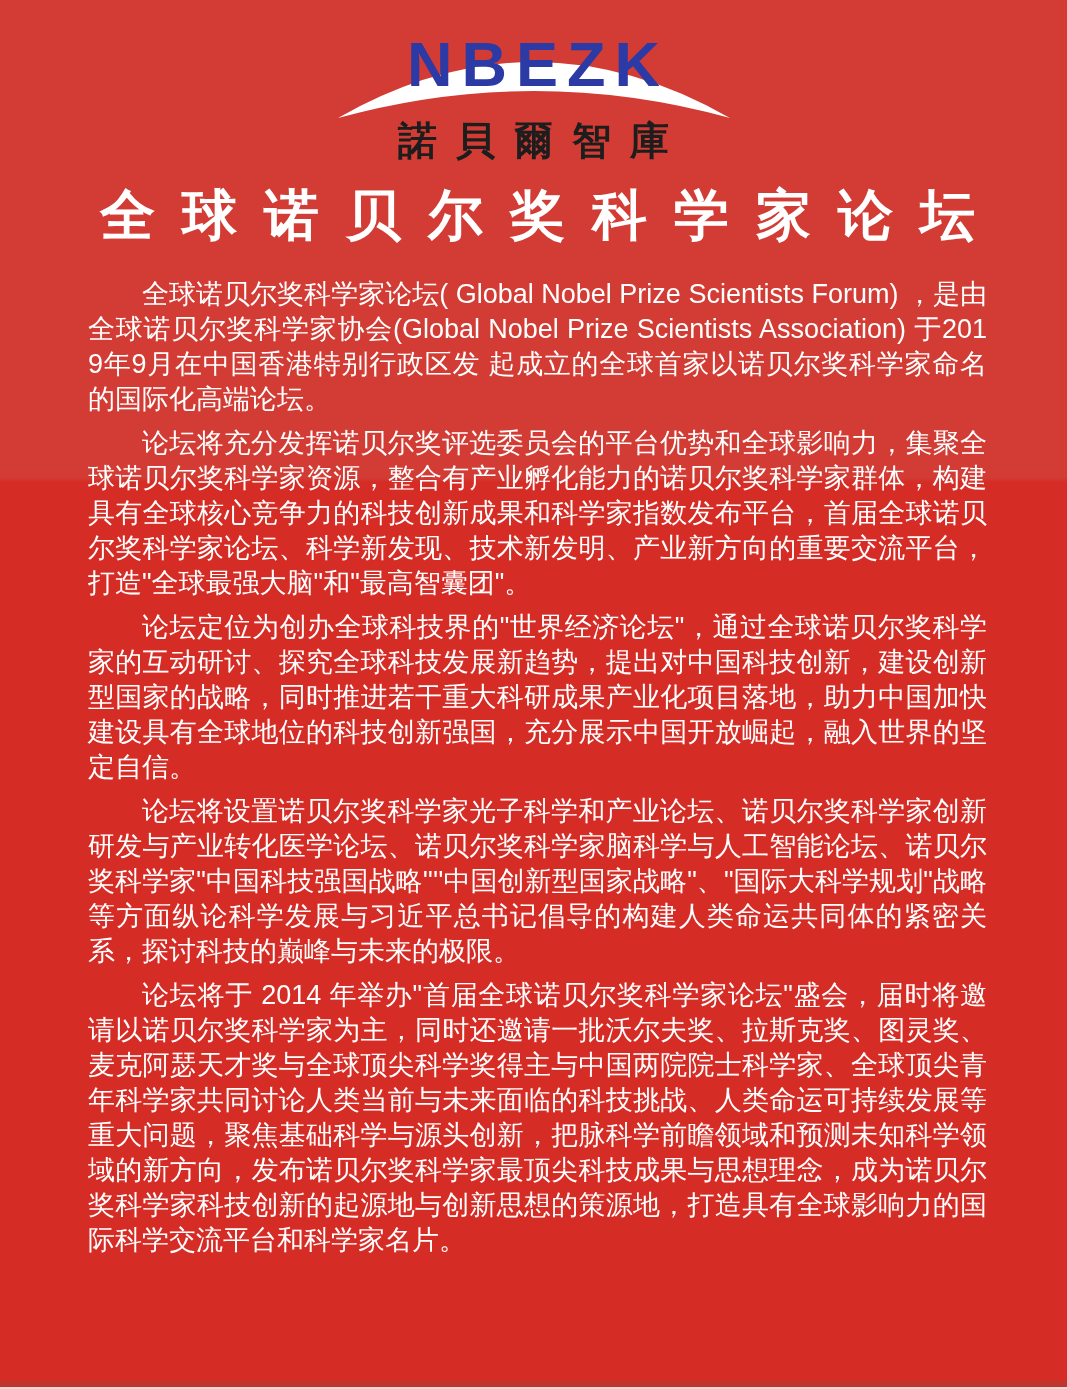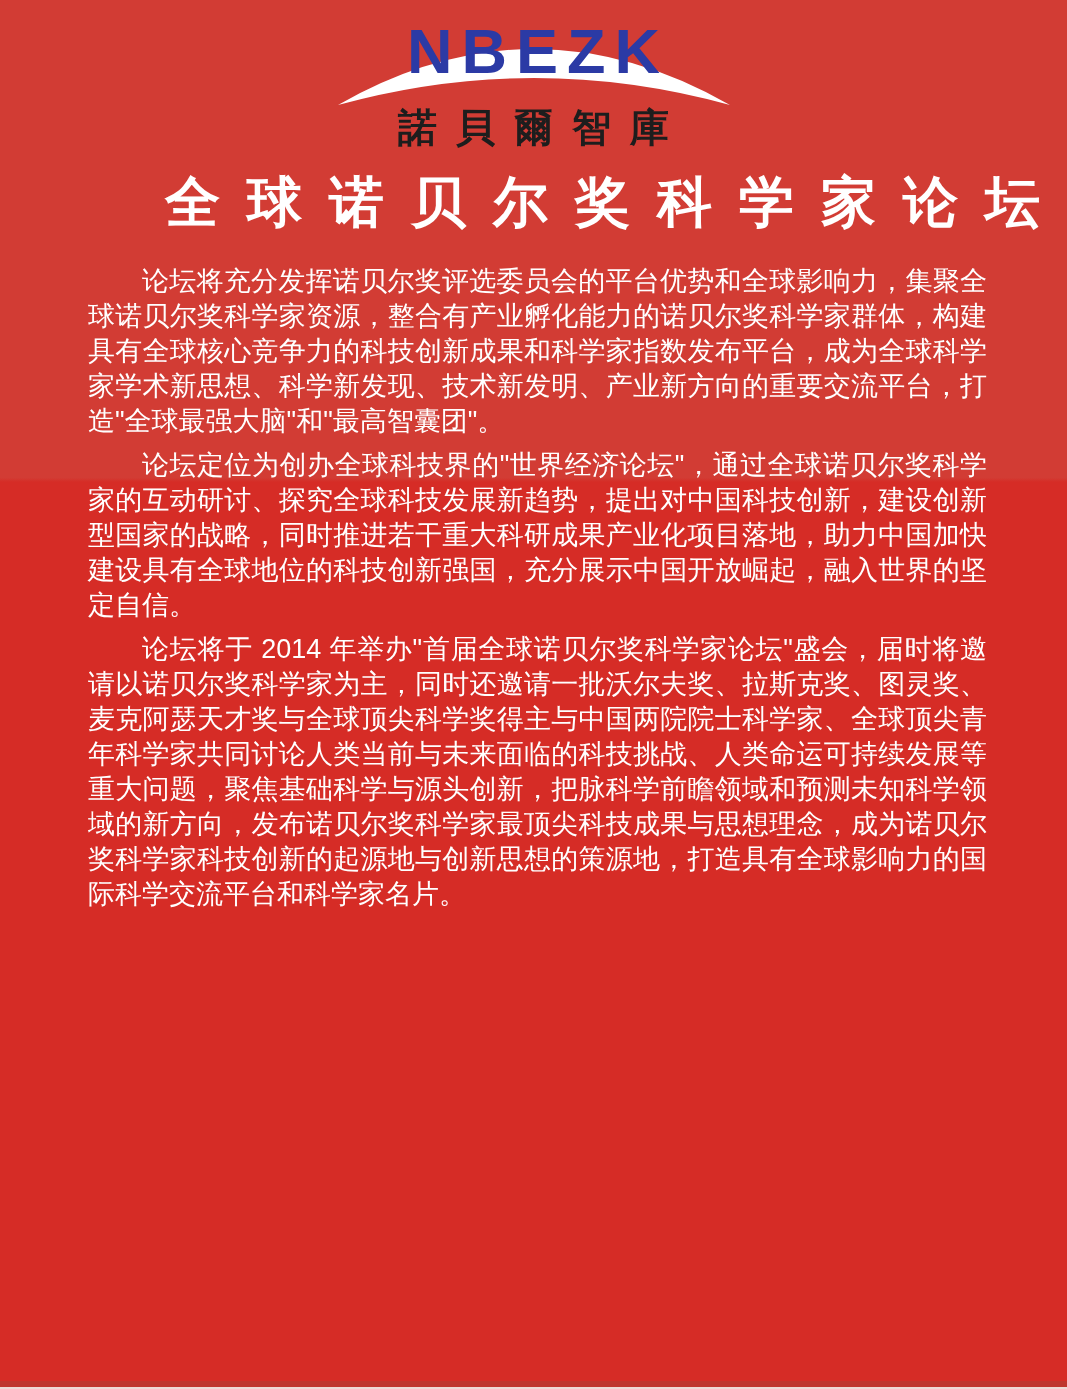"NBEZK" .logo { padding-top: 9px -> 22px }
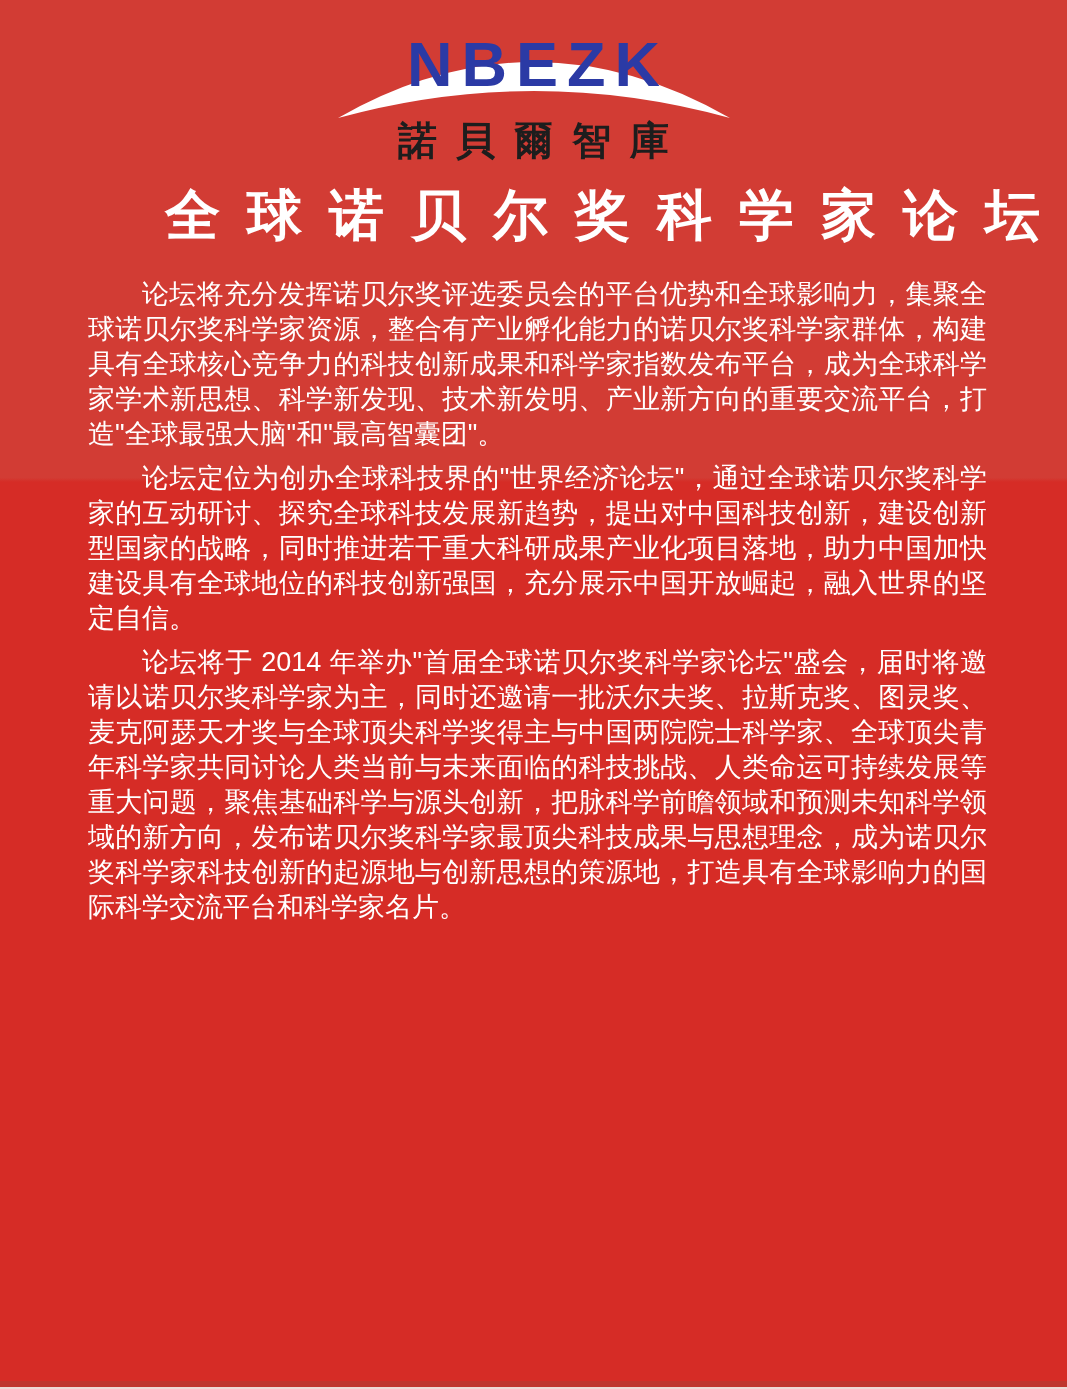"全球诺贝尔奖科学家论坛" .title { text-align: right -> center }
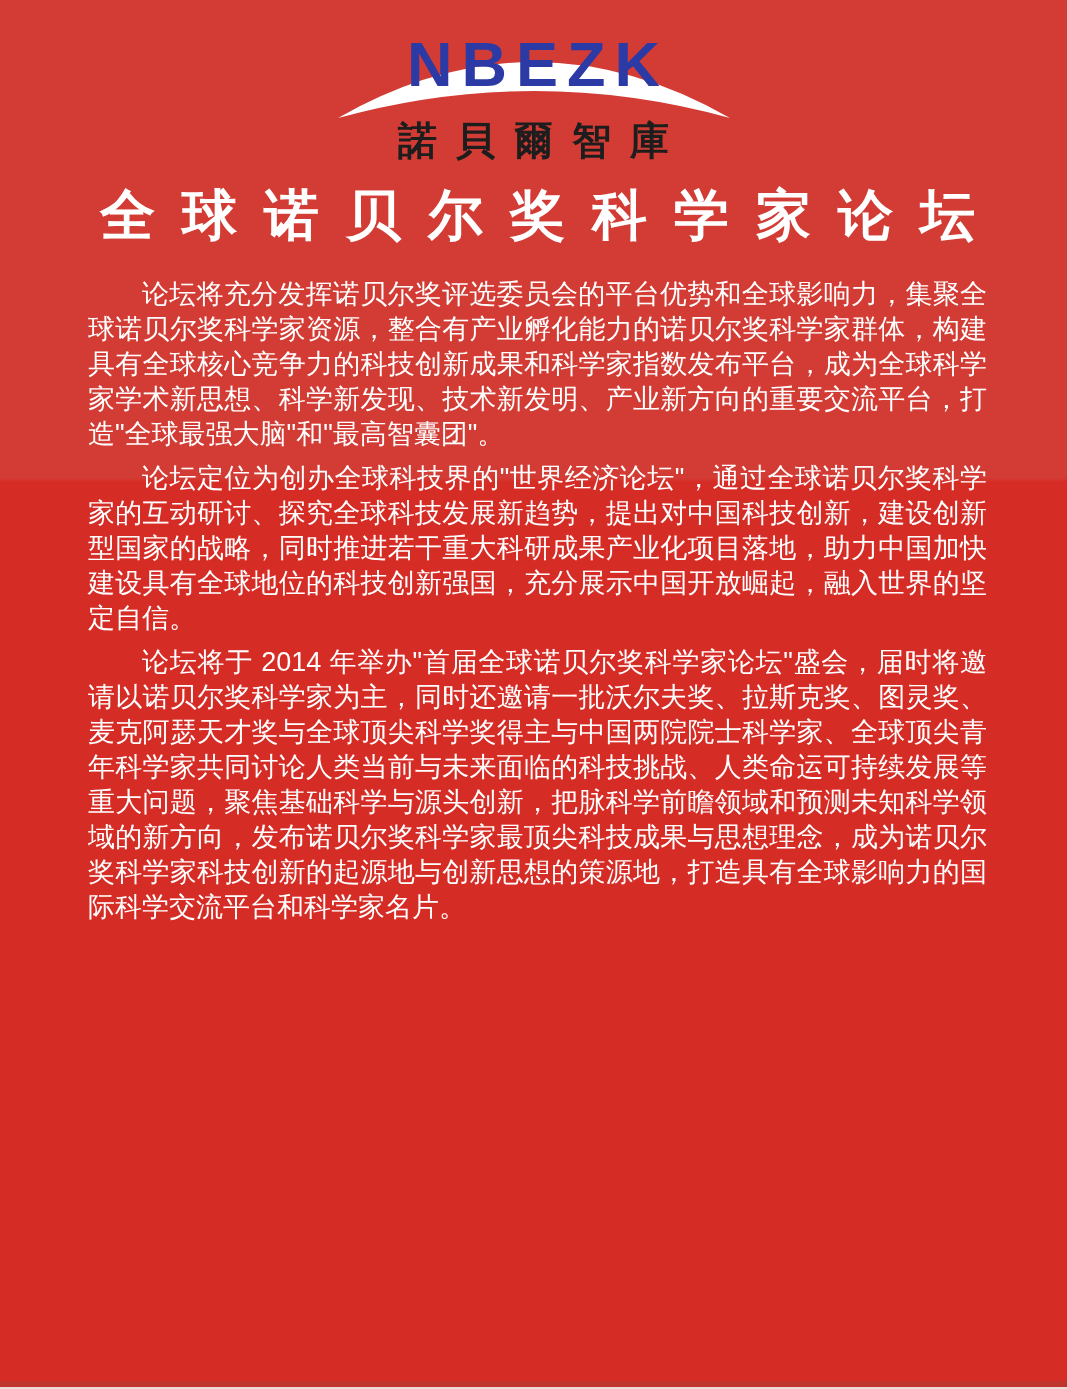"全球诺贝尔奖科学家论坛( Global Nobel Prize" p.para { html: none -> <p>全球诺贝尔奖科学家论坛( Global Nobel Prize Scientists Forum) ，是由全球诺贝尔奖科学家协会(Global Nobel Prize Scientists Association) 于2019年9月在中国香港特别行政区发 起成立的全球首家以诺贝尔奖科学家命名的国际化高端论坛。</p> }
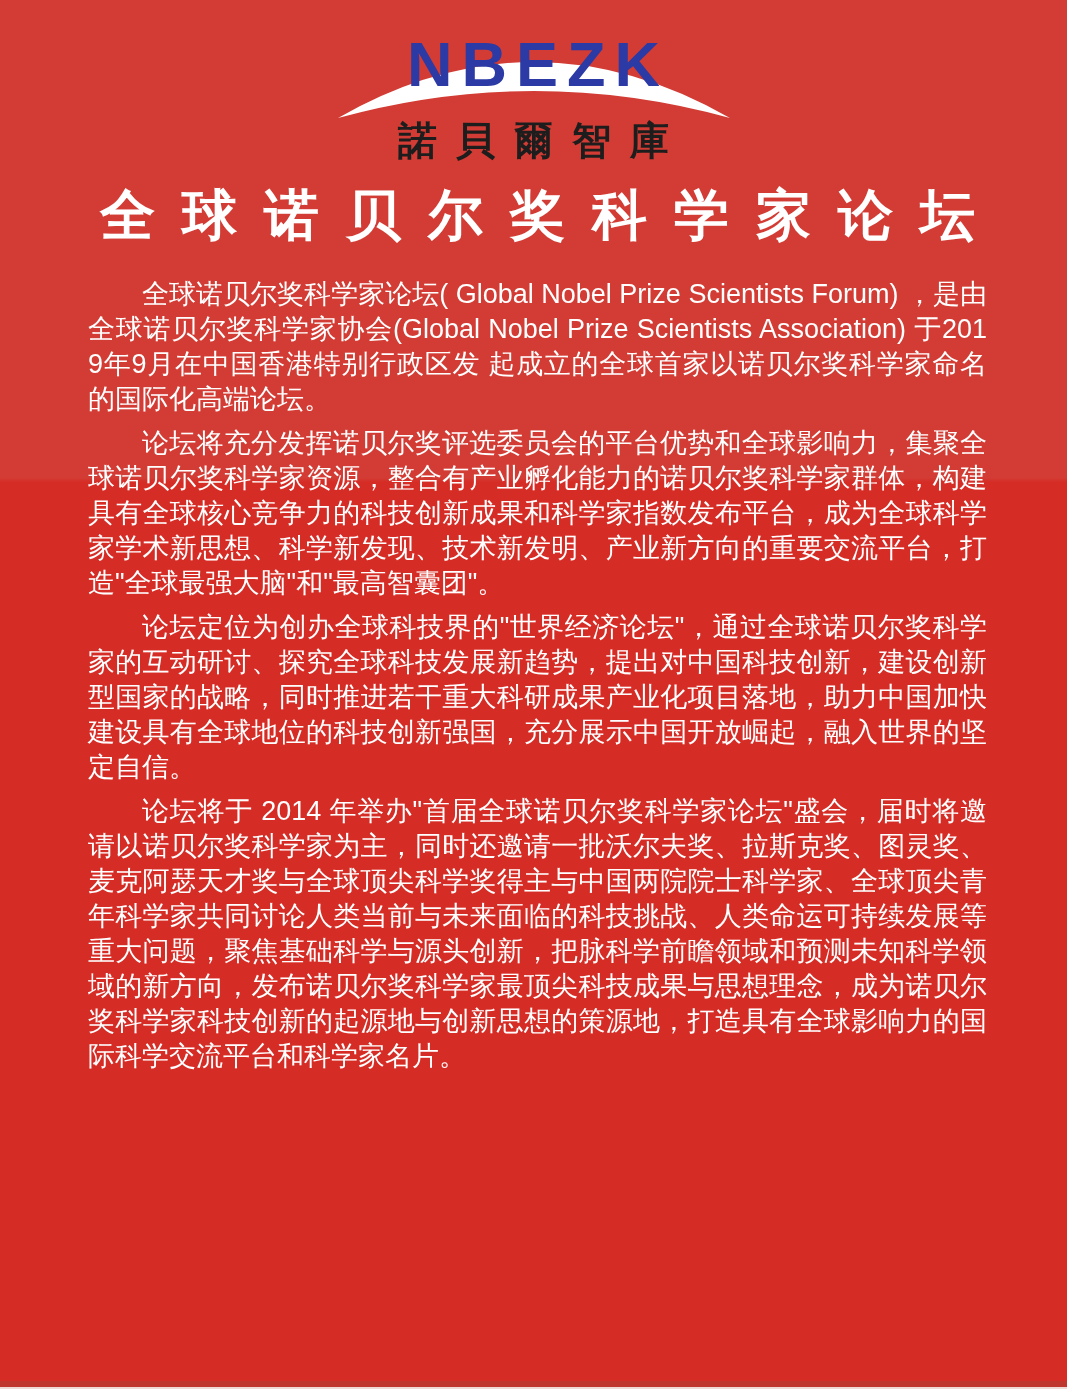"论坛将充分发挥诺贝尔奖评选委员会的平台优势和全球影响力，集聚全球诺贝尔奖科学家资" p.para { text: 成为全球科学家学术新思想 -> 首届全球诺贝尔奖科学家论坛 }
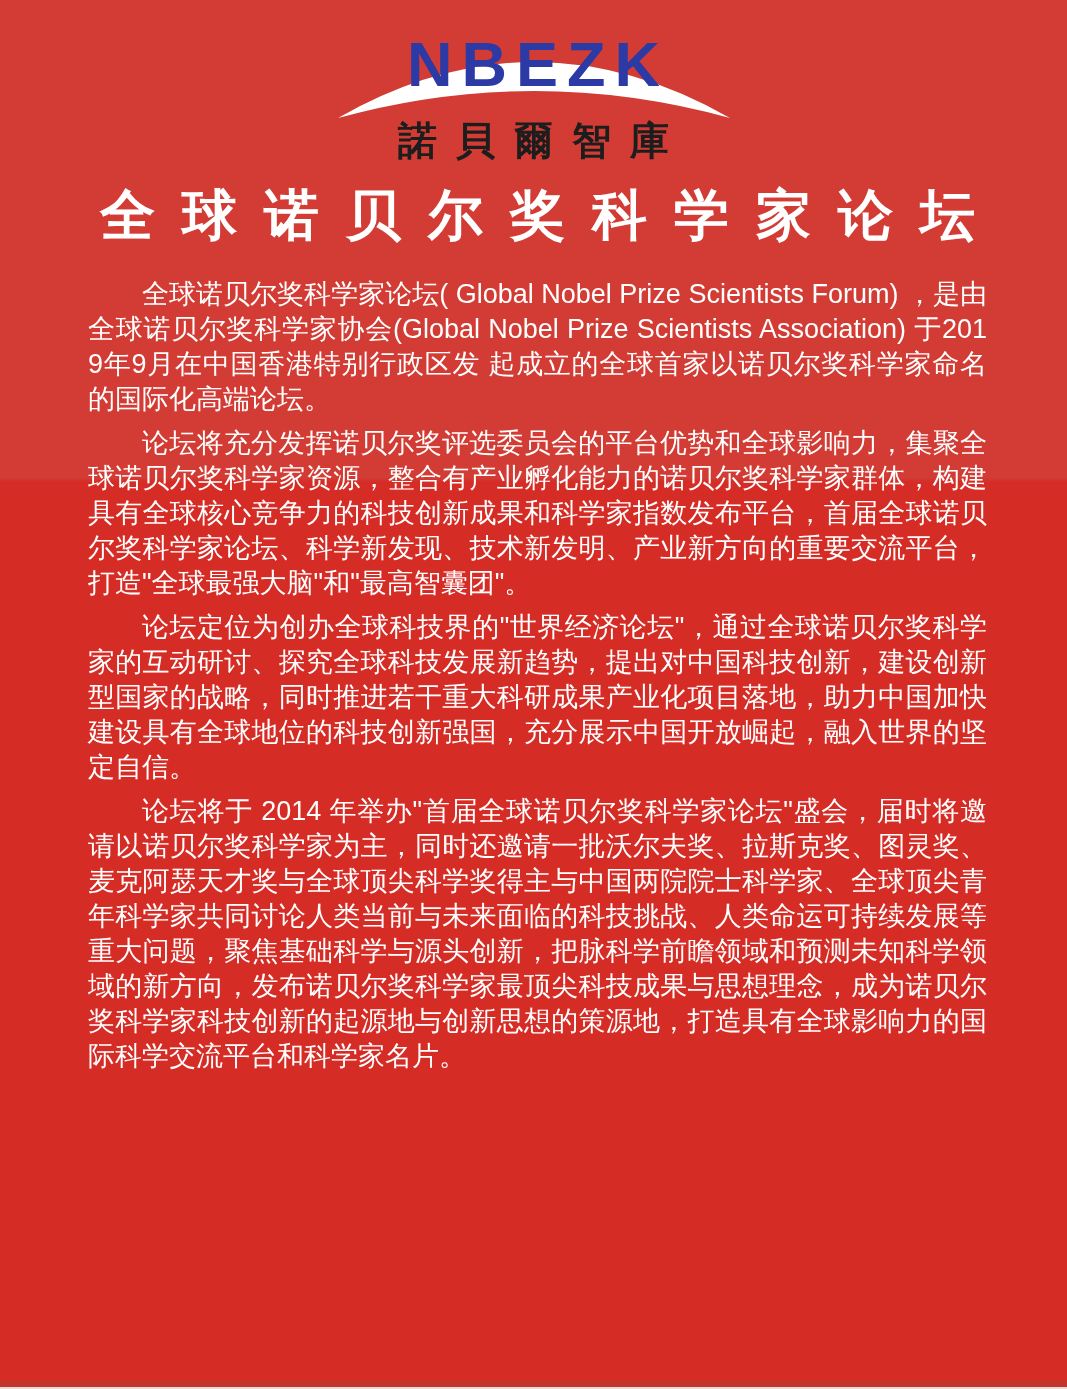"论坛将设置诺贝尔奖科学家光子科学和产业论坛、诺贝尔奖科学家创新研发与产业转化医学" p.para { html: none -> <p>论坛将设置诺贝尔奖科学家光子科学和产业论坛、诺贝尔奖科学家创新研发与产业转化医学论坛、诺贝尔奖科学家脑科学与人工智能论坛、诺贝尔奖科学家"中国科技强国战略''''中国创新型国家战略"、"国际大科学规划"战略等方面纵论科学发展与习近平总书记倡导的构建人类命运共同体的紧密关系，探讨科技的巅峰与未来的极限。</p> }
